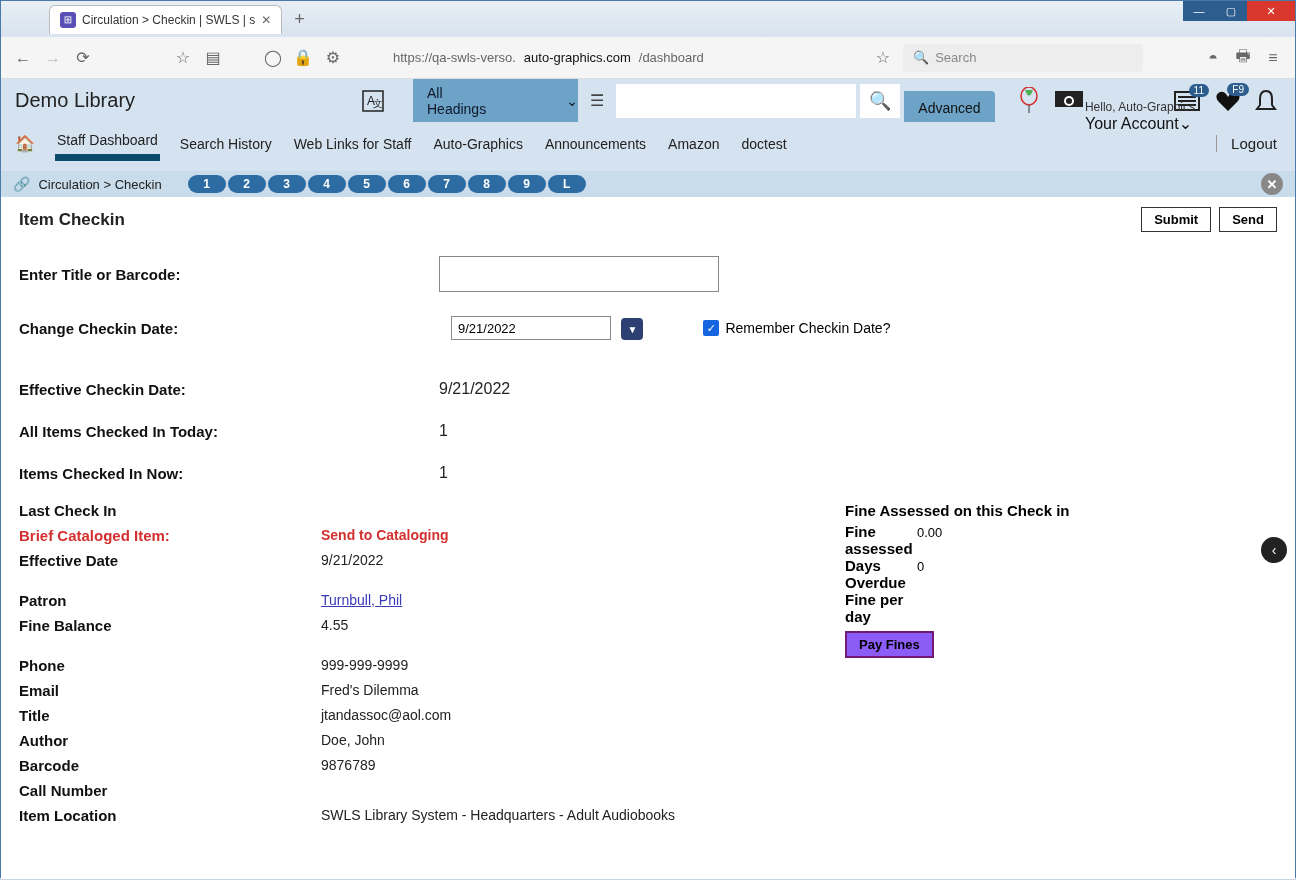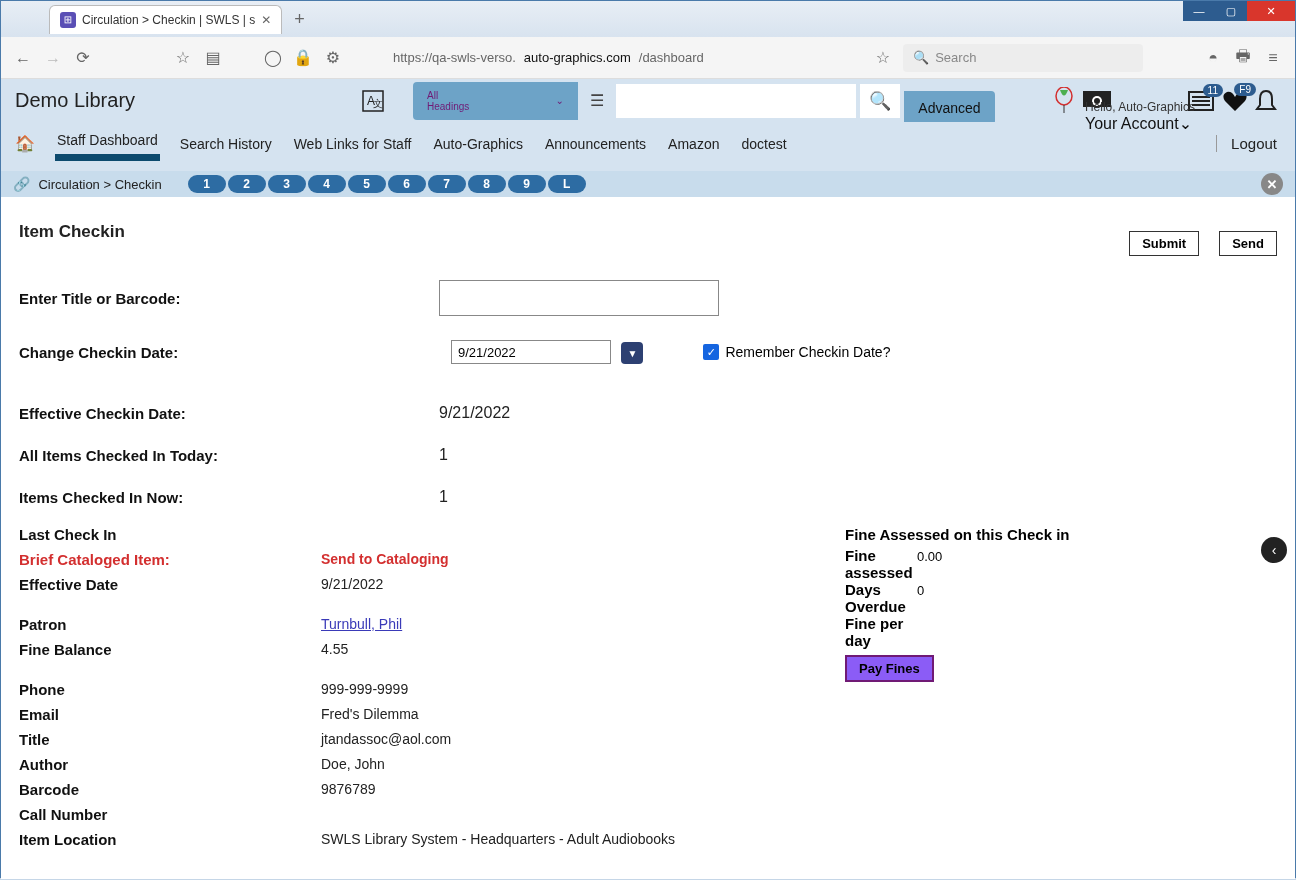"All Headings" .heading-dropdown { color: #701a75 -> #0f172a; font-size: 10px -> 14px }
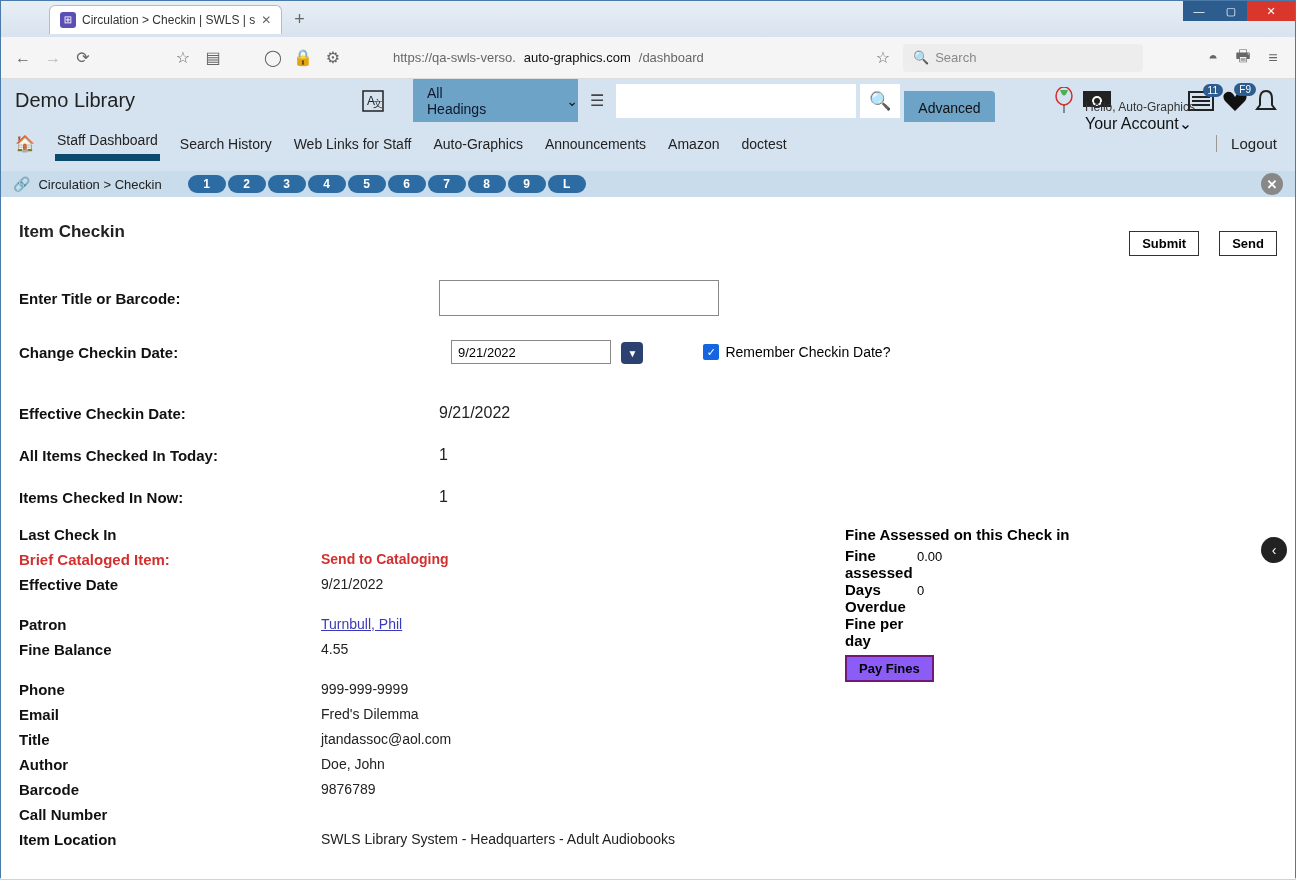"11" .header-right { gap: 7px -> 14px }
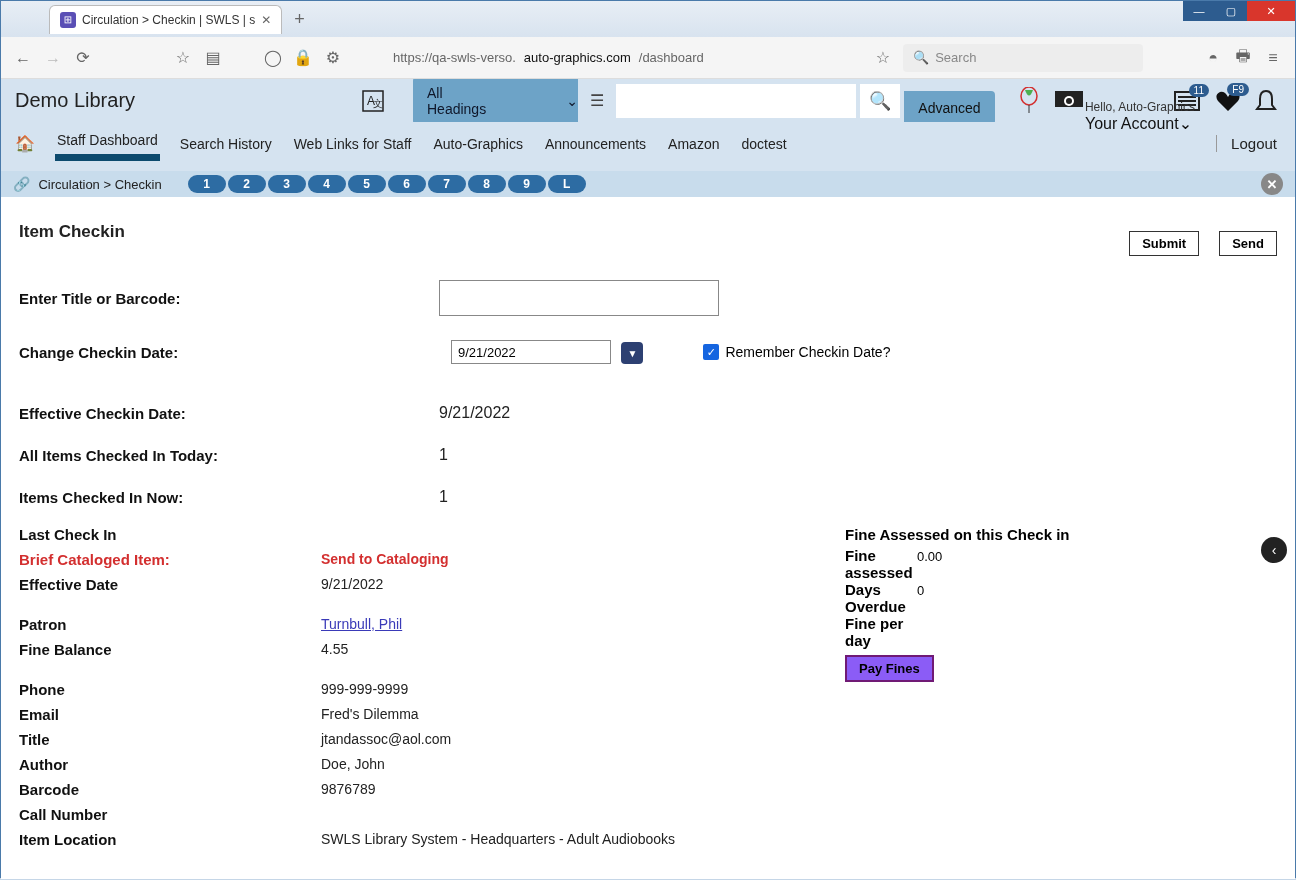"Submit" .btn-group { gap: 20px -> 8px; margin-top: 24px -> none }
